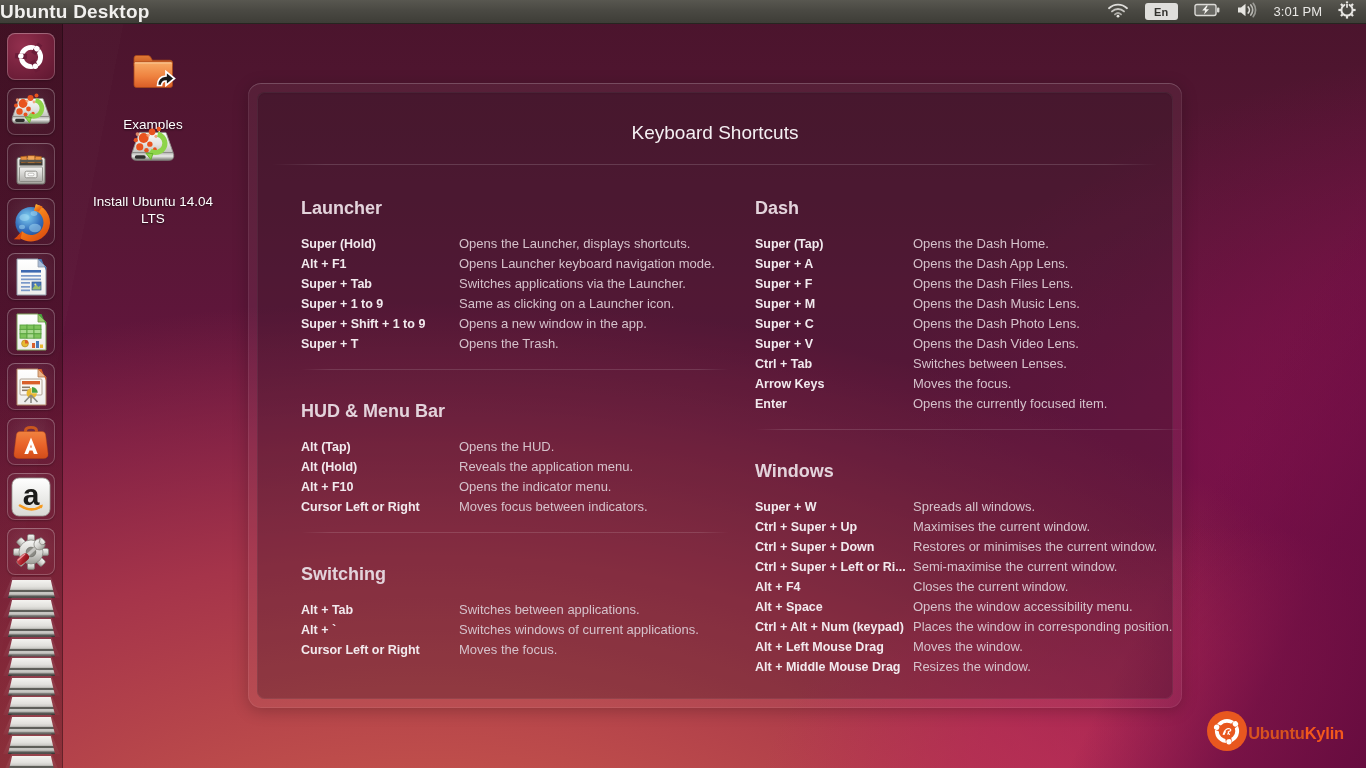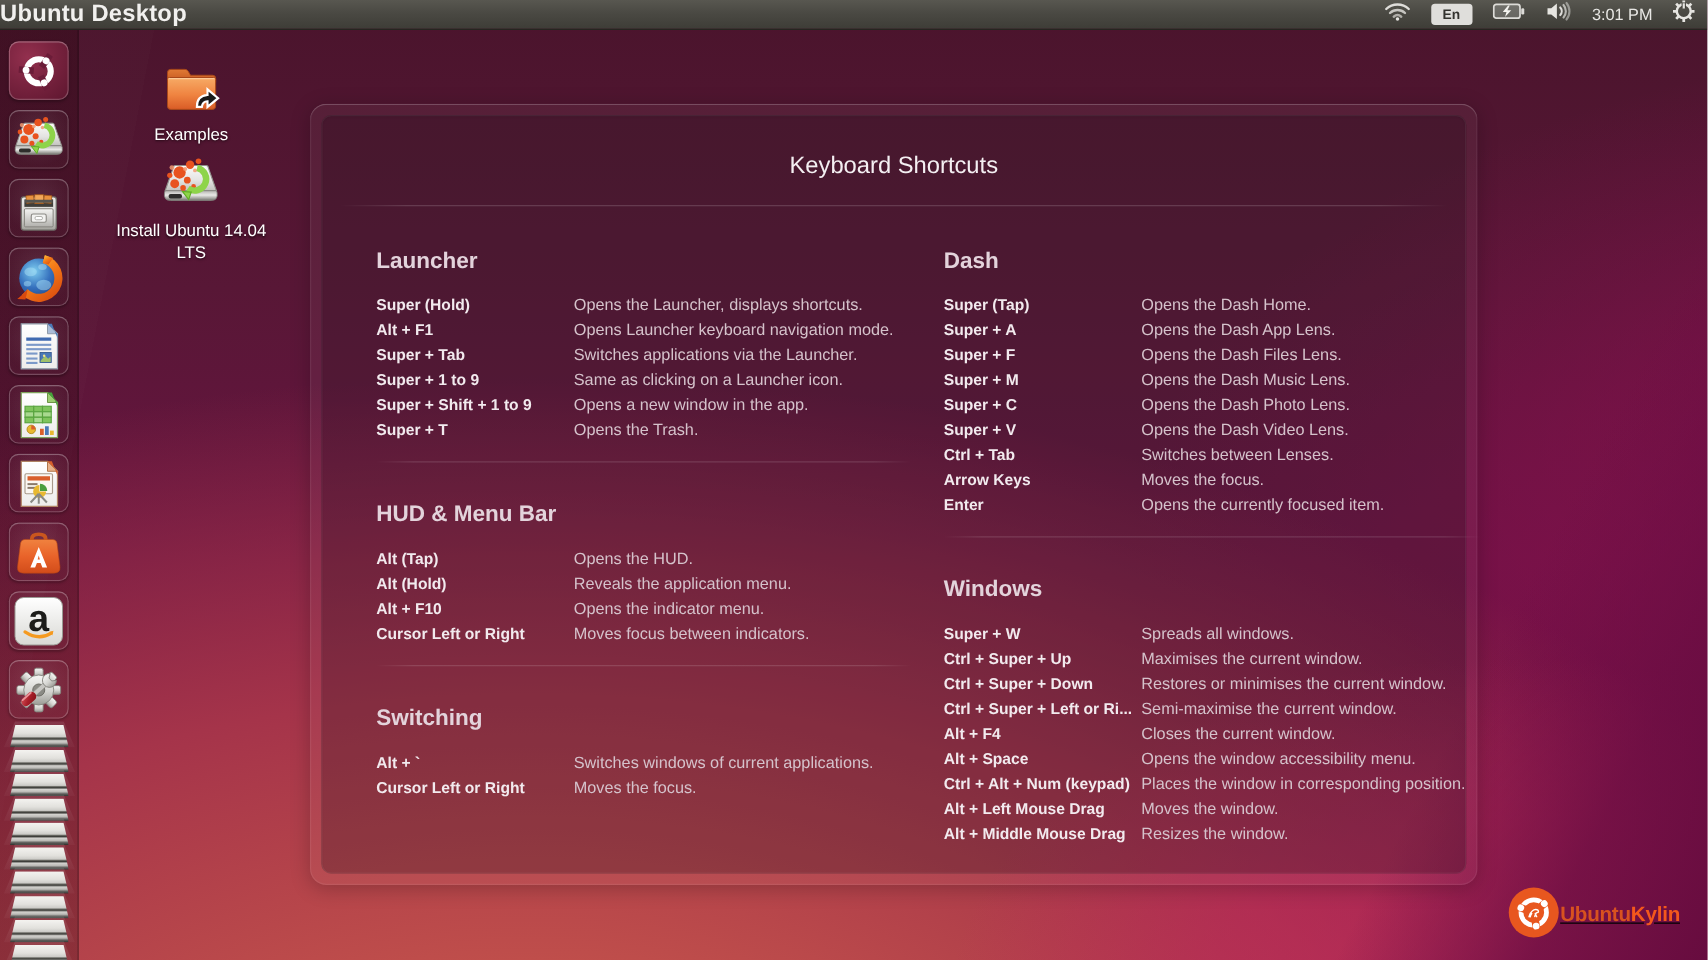"Examples" .desk-icon .lbl { margin-top: 3px -> 20px }
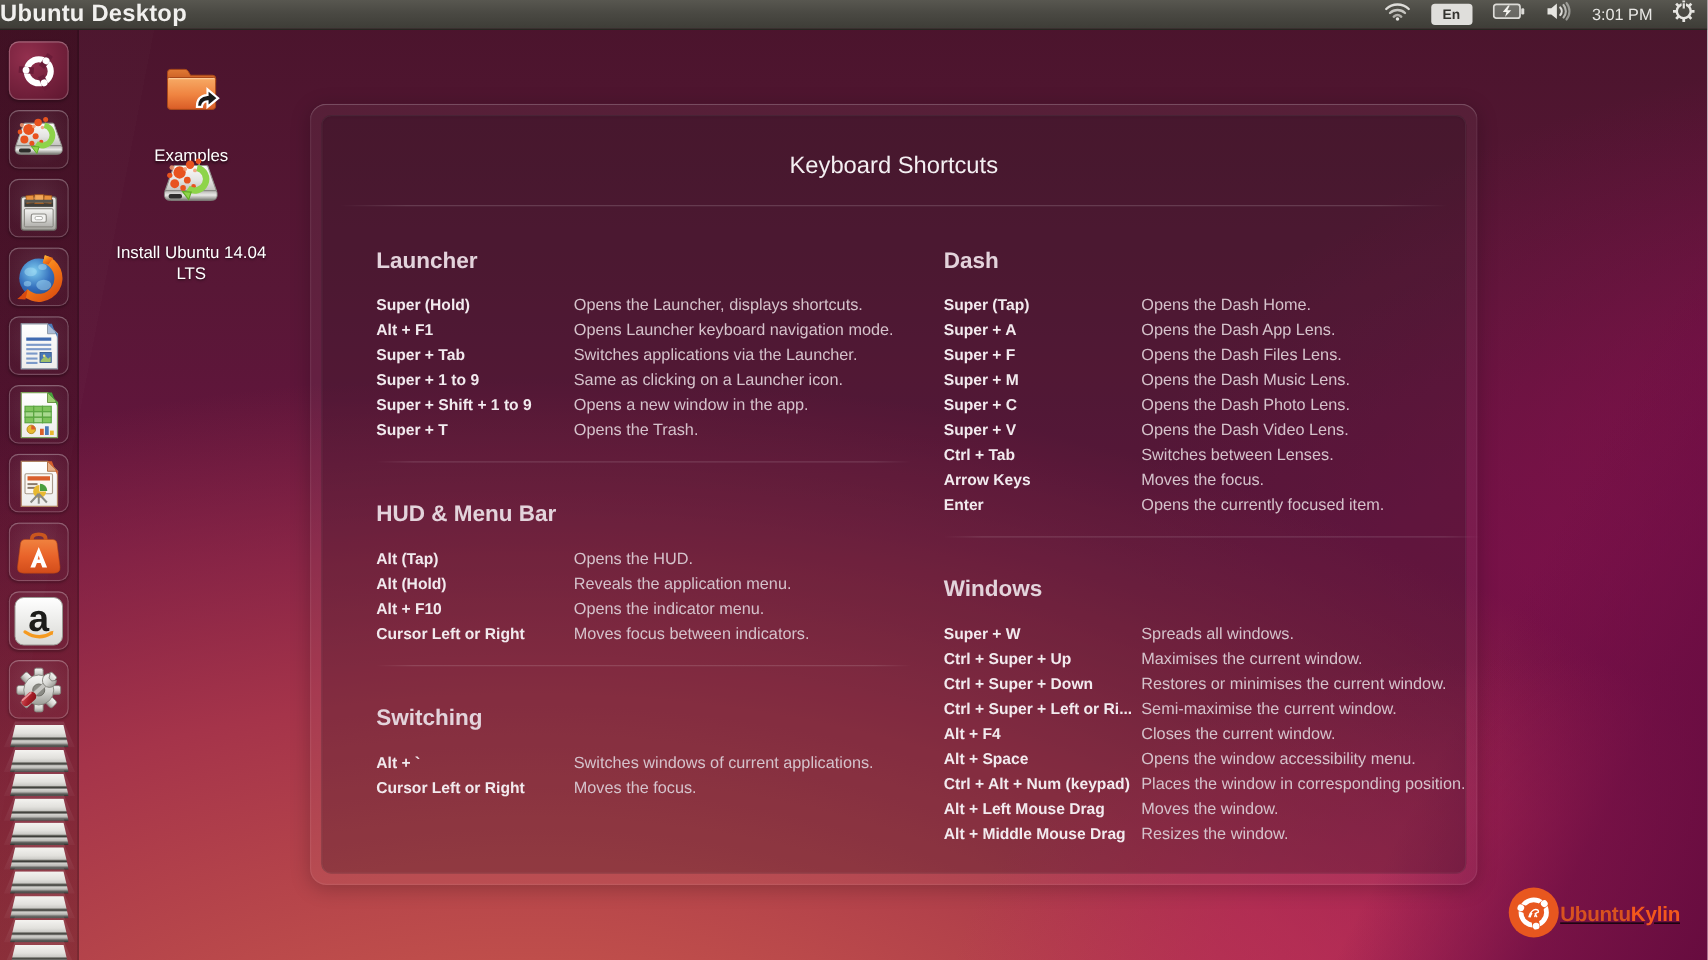"Alt + Tab" div.sc-row { html: none -> <div> <span>Alt + Tab</span> <span>Switches between applications.</span> </div> }
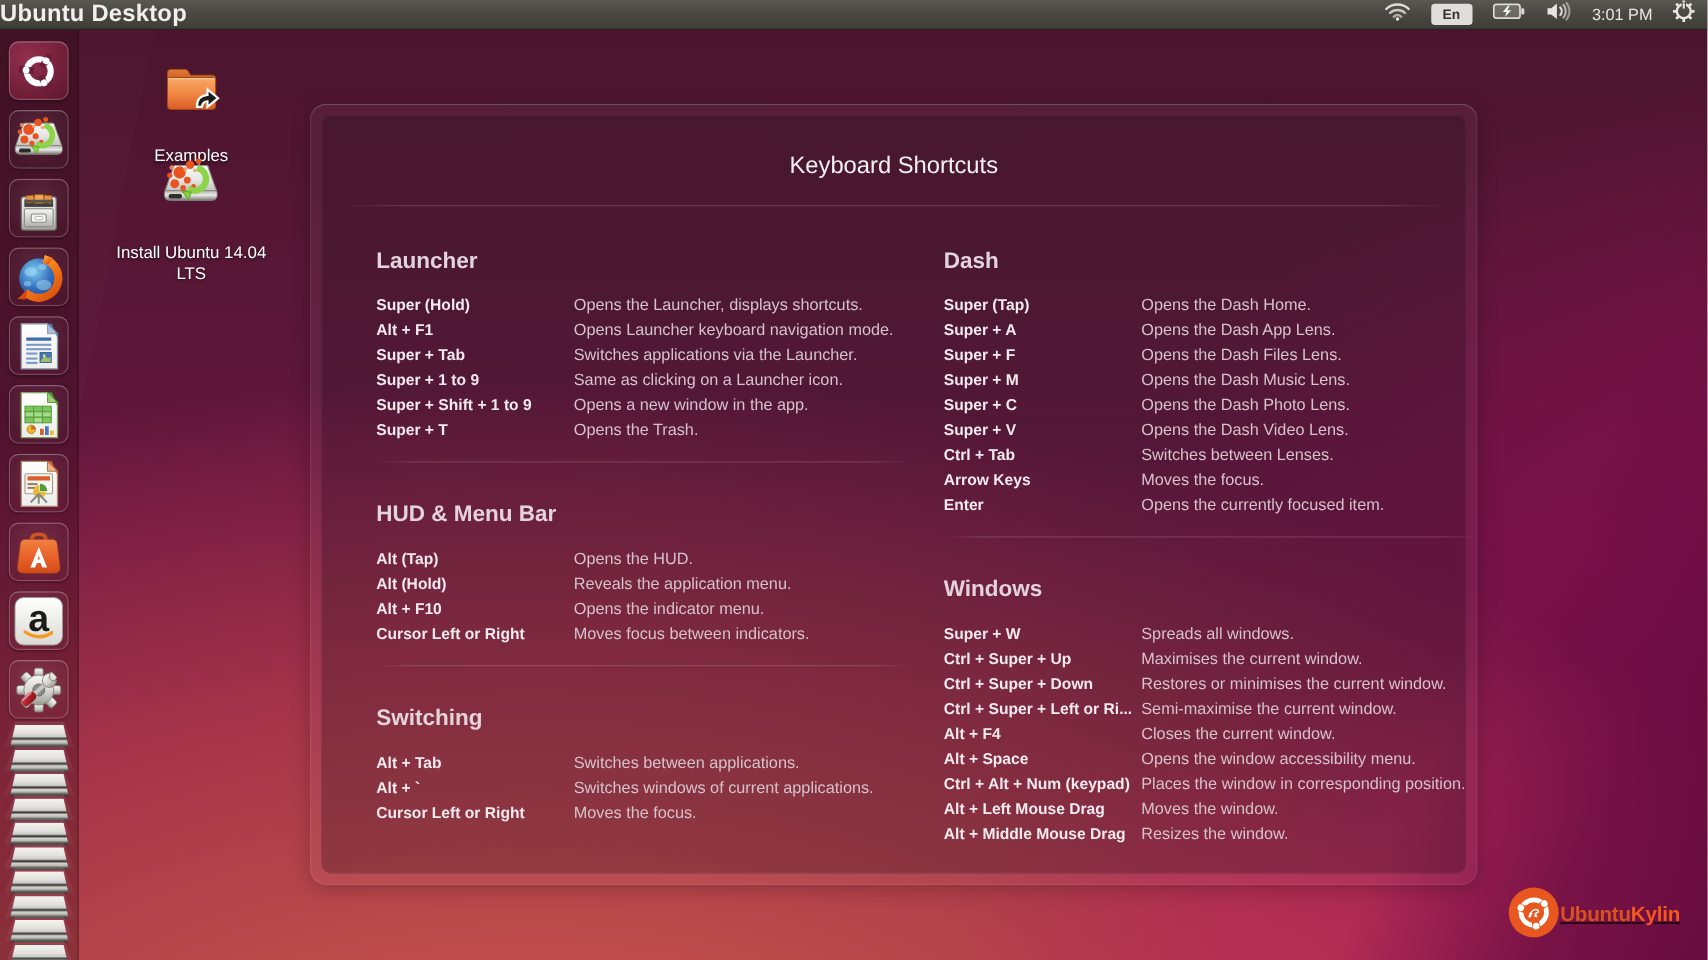"UbuntuKylin" .brand-text { text-decoration: underline -> none }
